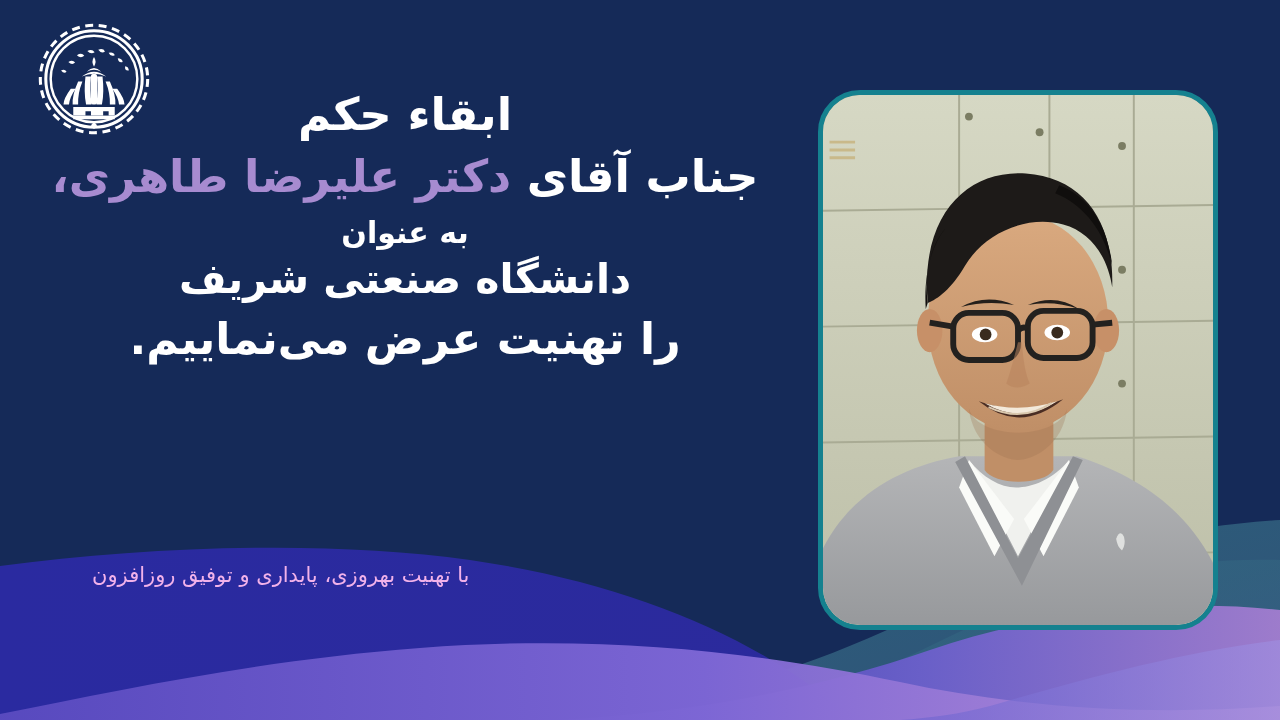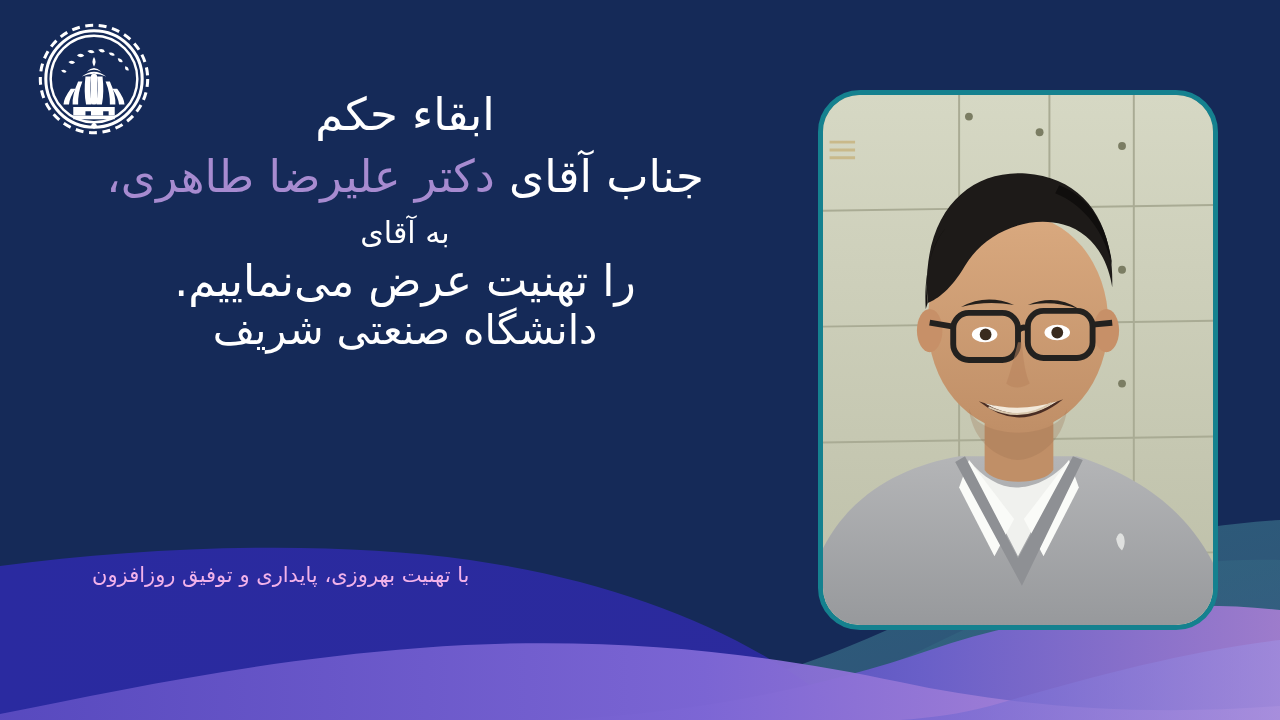"ابقاء حکم" .line { font-weight: 400 -> 700 }
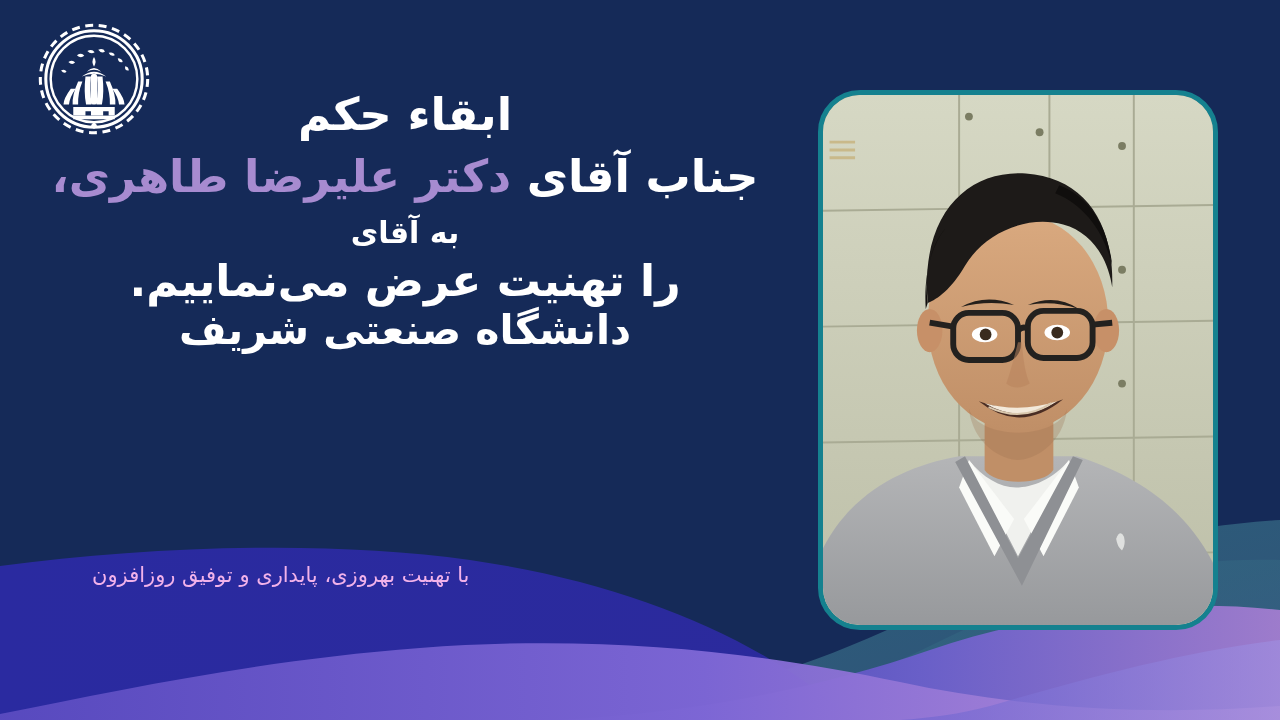"به آقای" div.line { text: آقای -> عنوان }
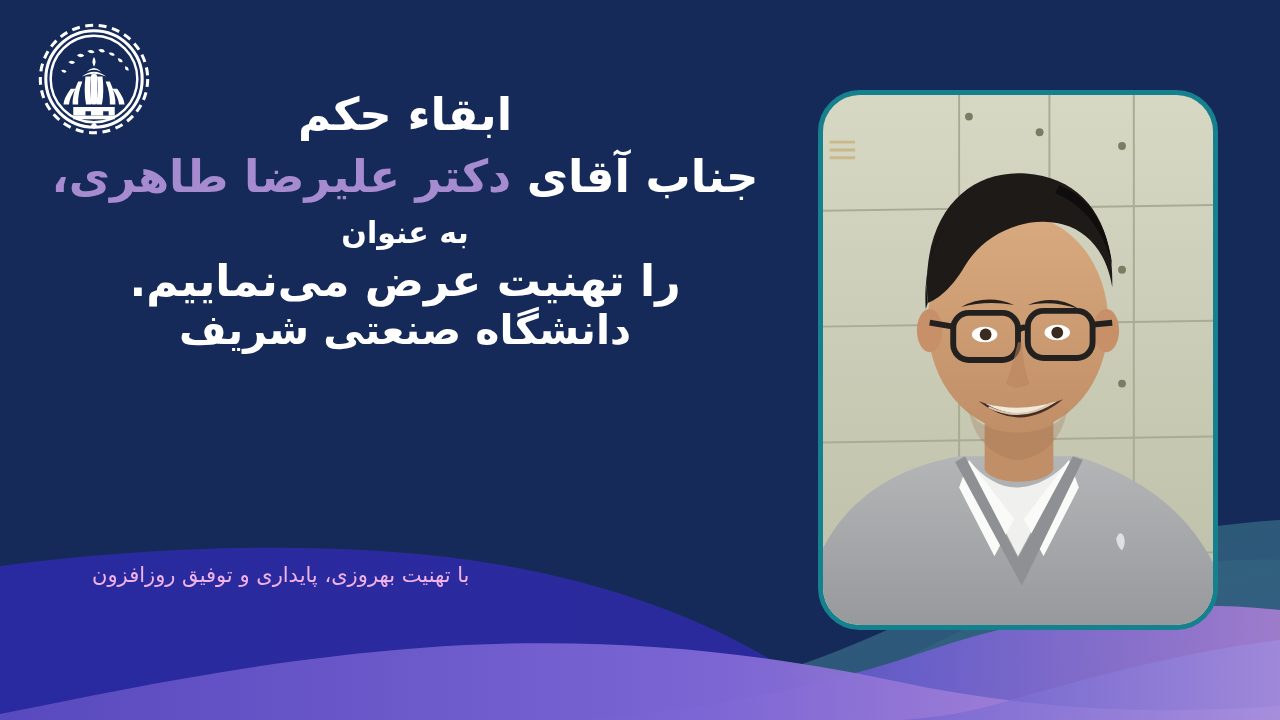"را تهنیت عرض می‌نماییم." div.line { order: before "دانشگاه صنعتی شریف" -> after "دانشگاه صنعتی شریف" }
